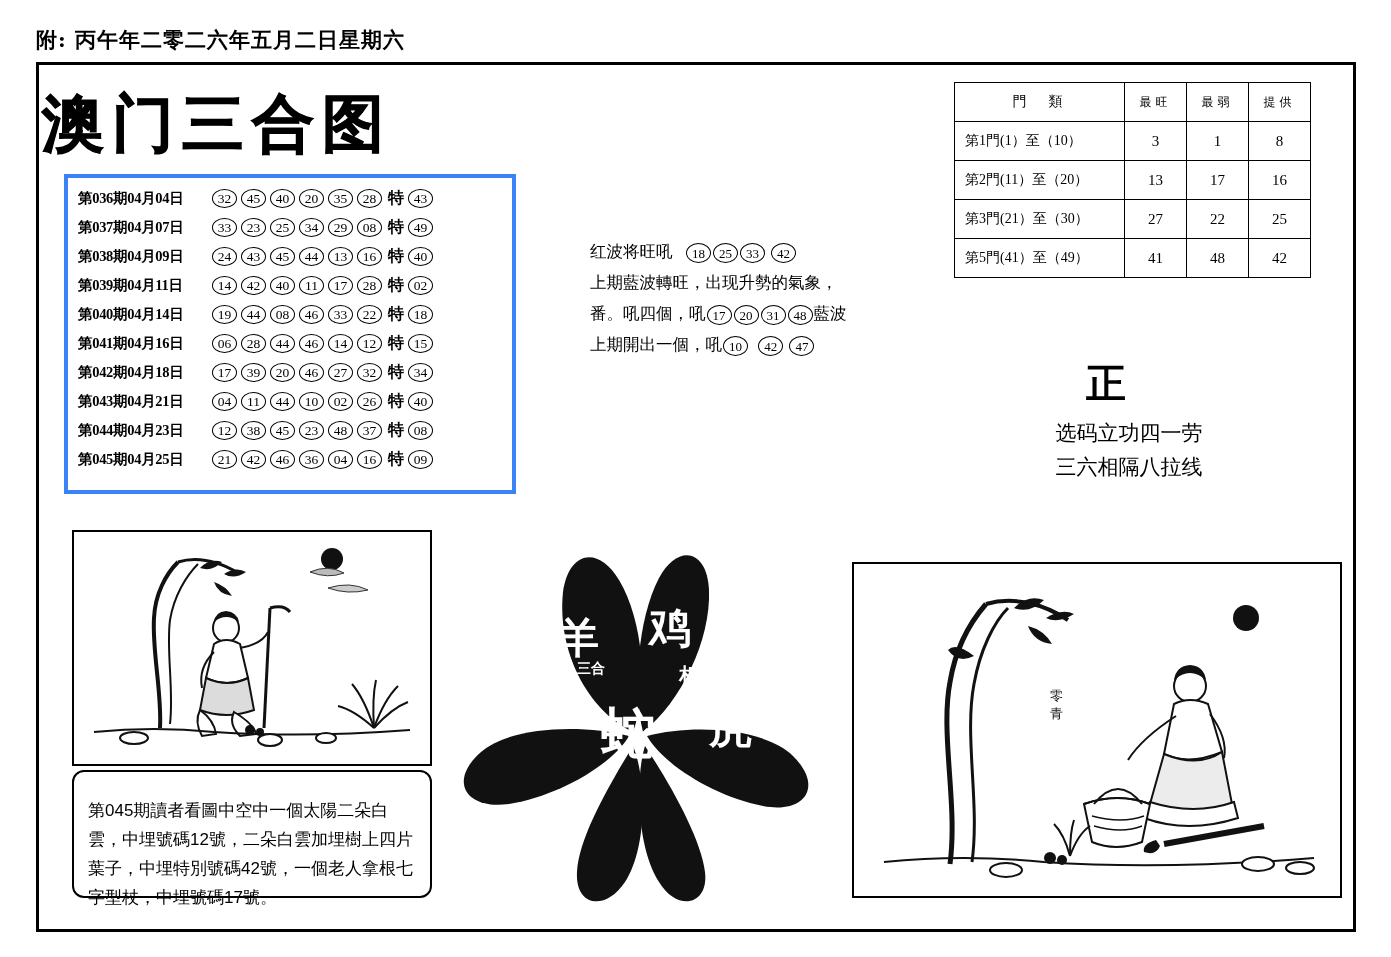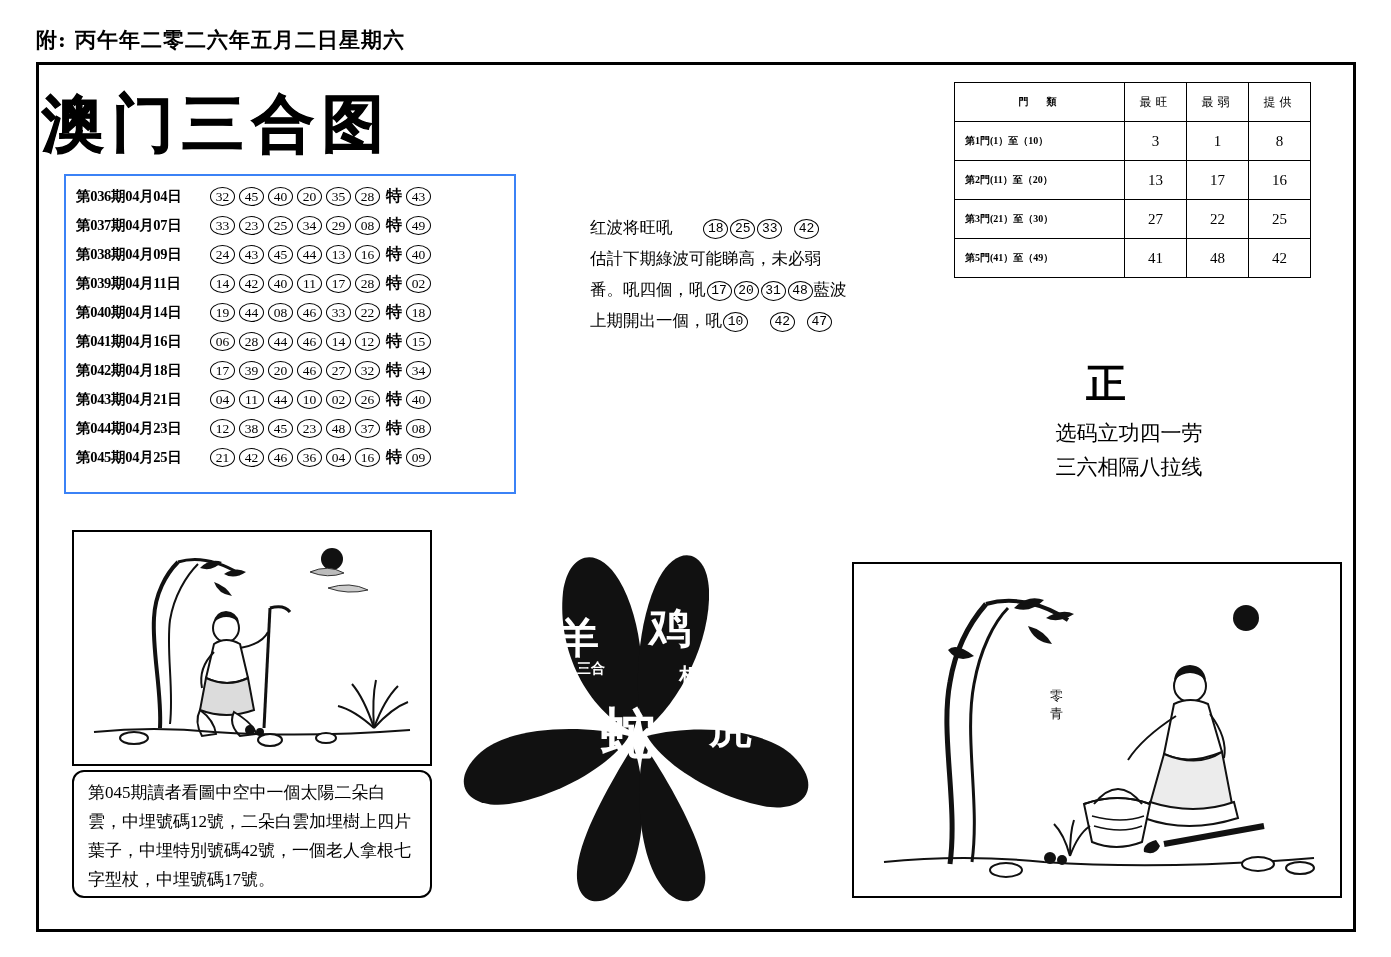"門 類" .gate-table .c0 { font-size: 10px -> 14px; font-weight: bold -> normal }
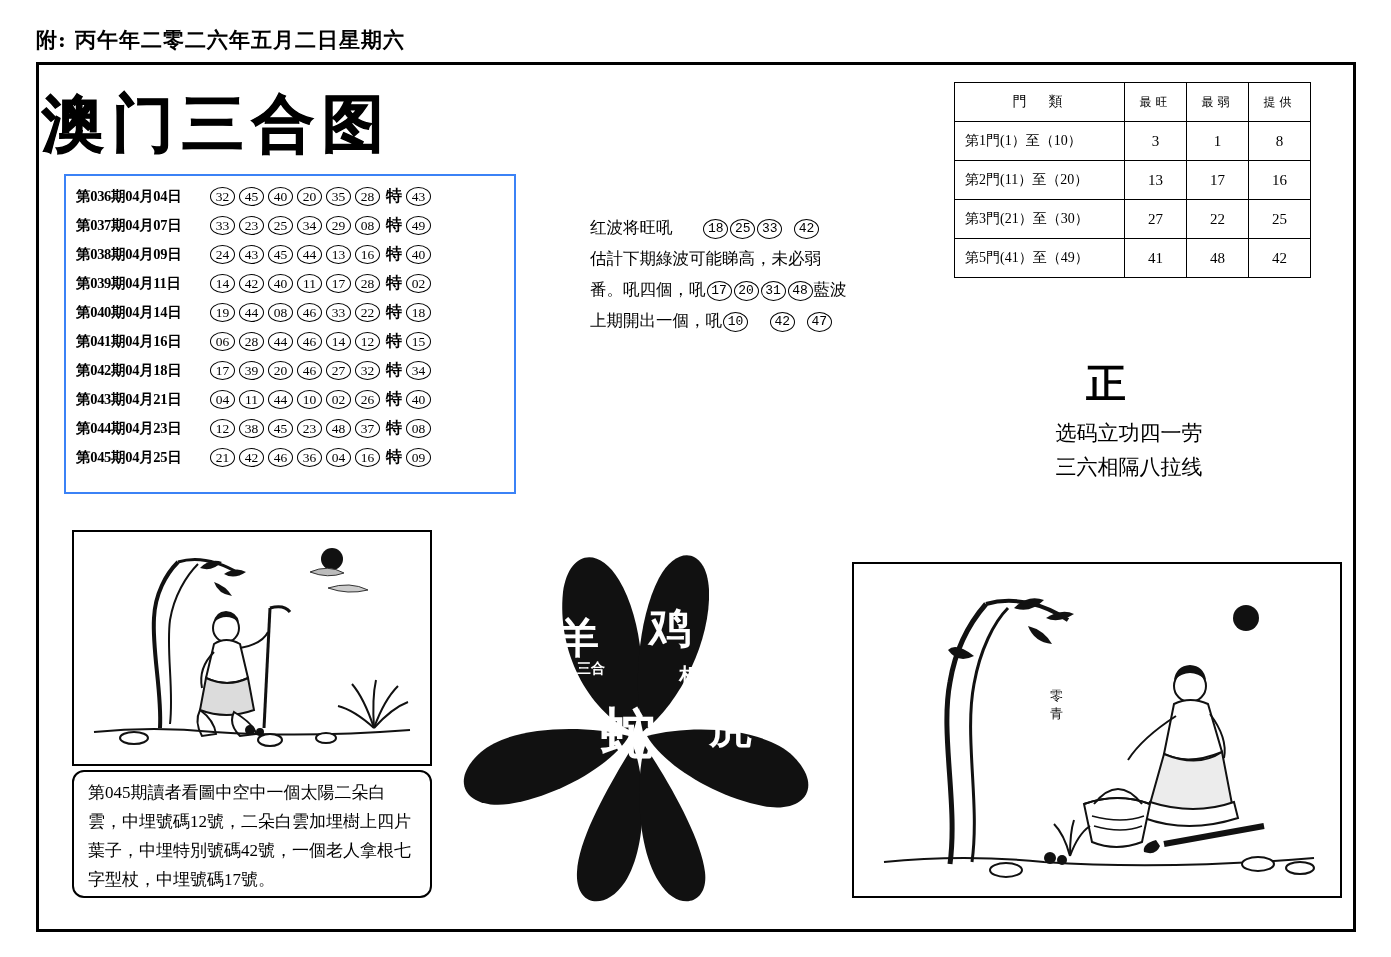"第036期04月04日" .history { border: 2px solid #3b82f6 -> 4px solid #3b82f6 }
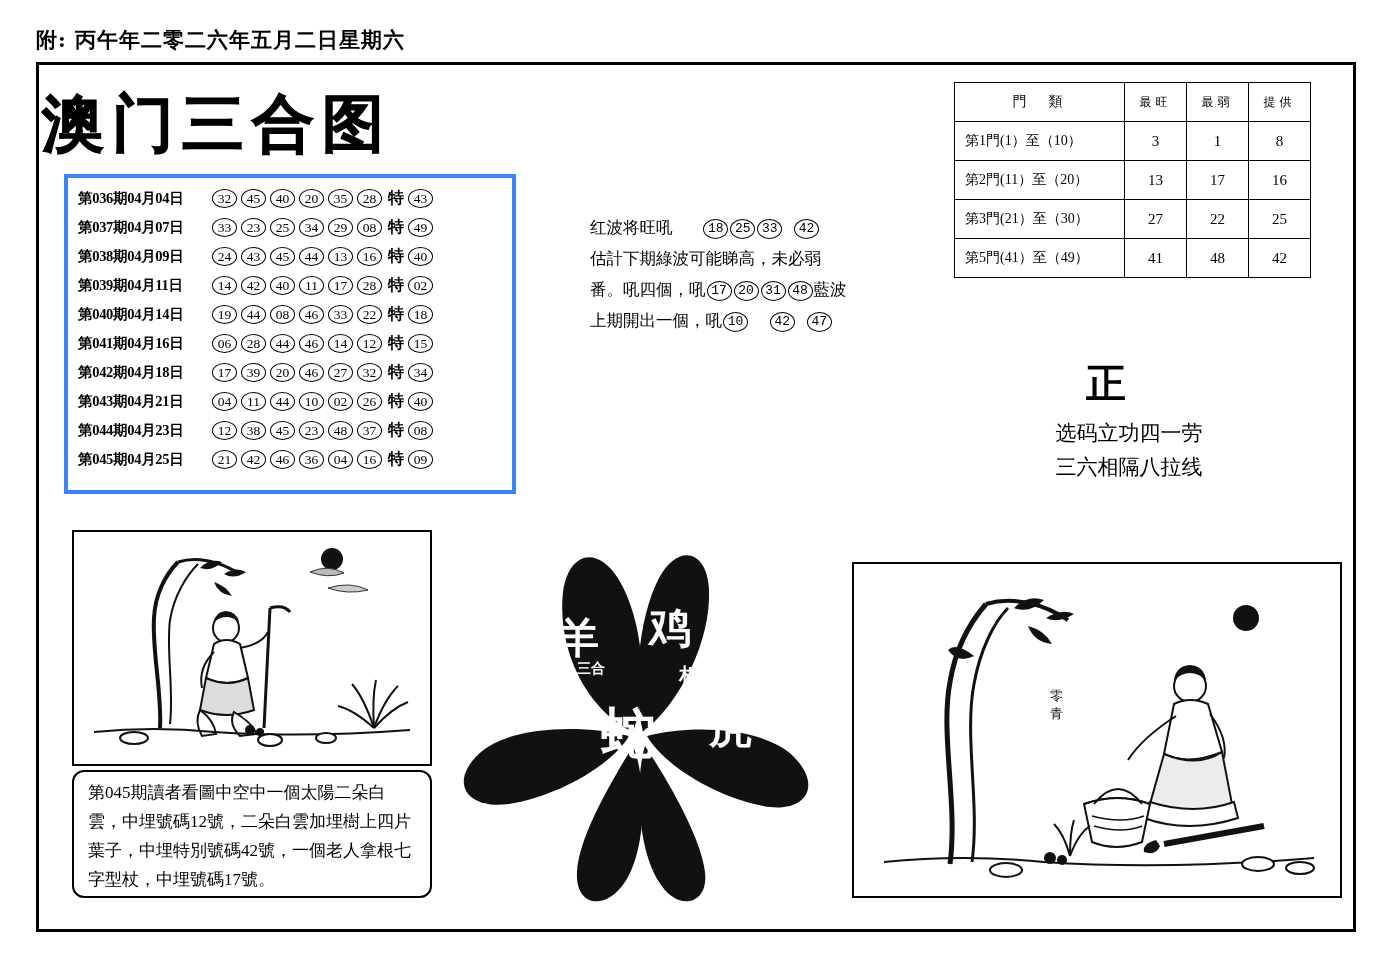"红波将旺吼 18 25 33 42" .commentary { font-family: Liberation Mono, monospace -> Liberation Serif, serif; top: 213px -> 236px }
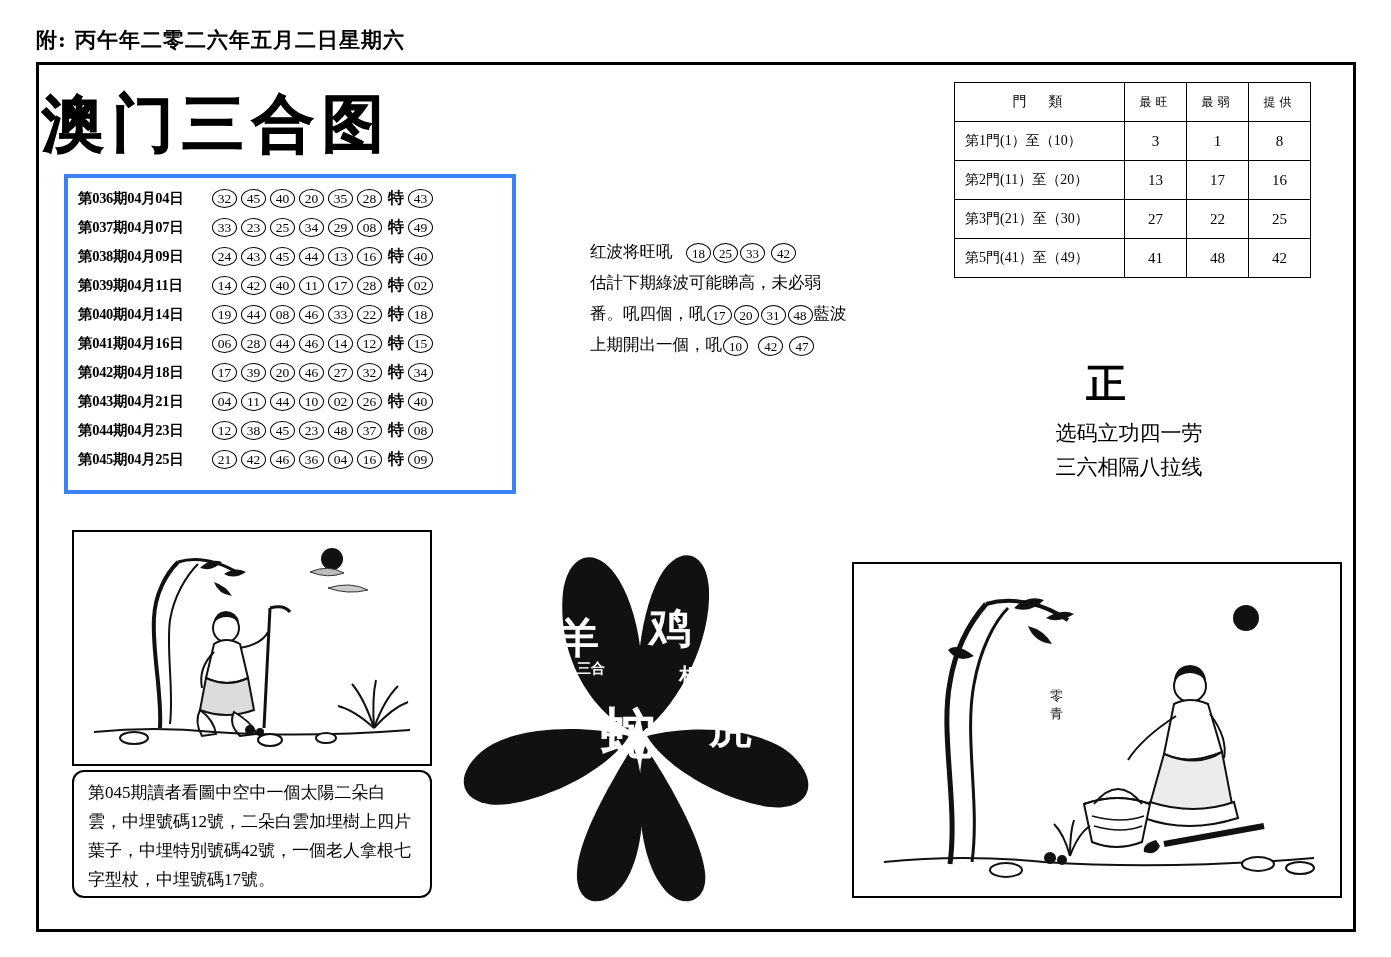"上期藍波轉旺，出现升勢的氣象，" div { html: none -> <div>上期藍波轉旺，出现升勢的氣象，</div> }
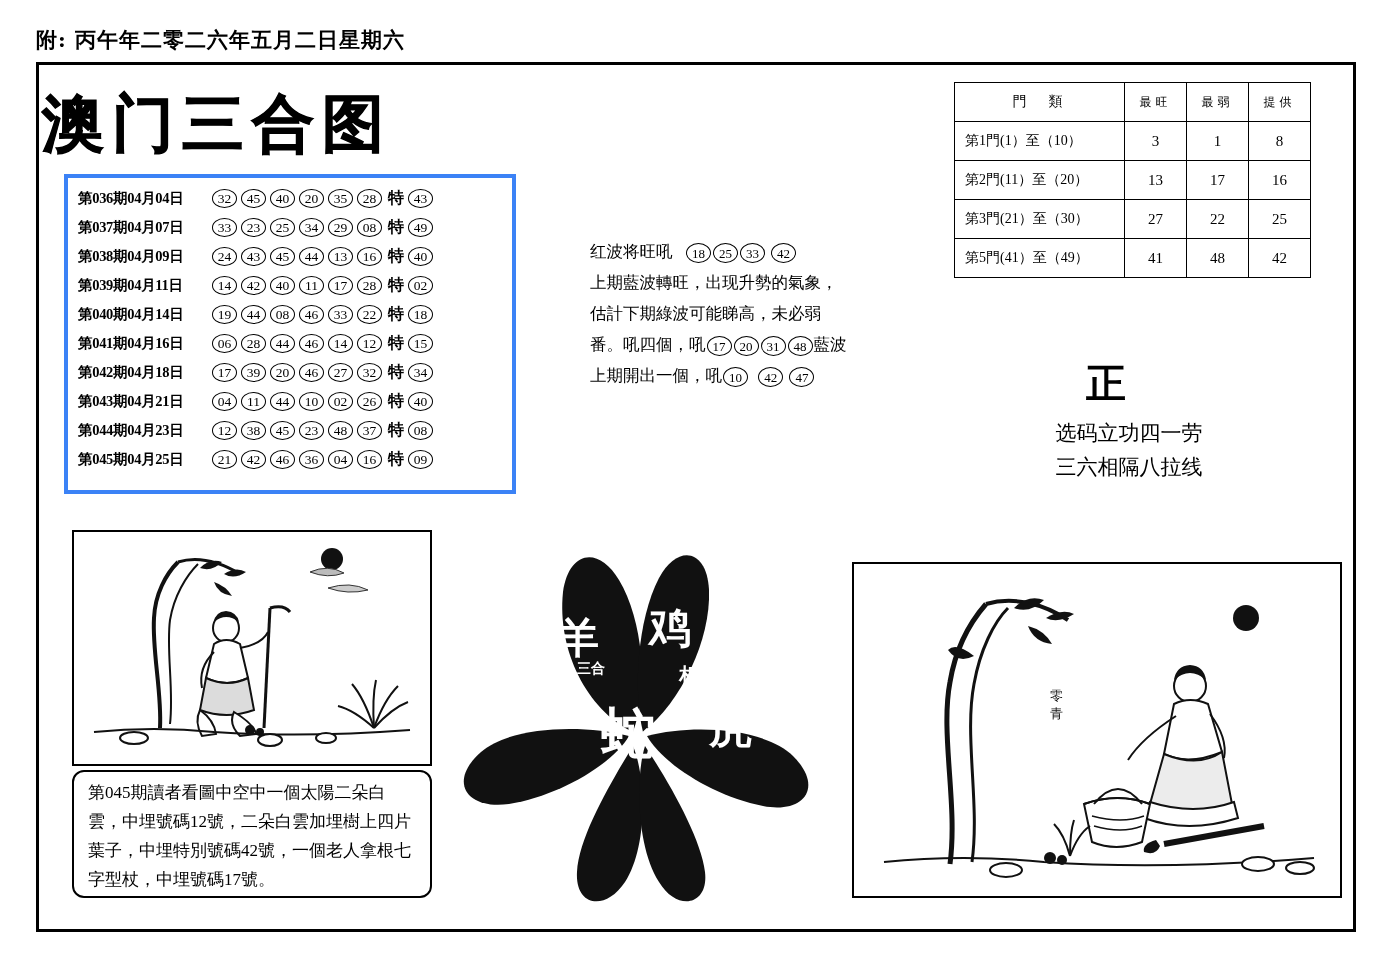"估計下期綠波可能睇高，未必弱" div { html: <div>估計下期綠波可能睇高，未必弱</div> -> none }
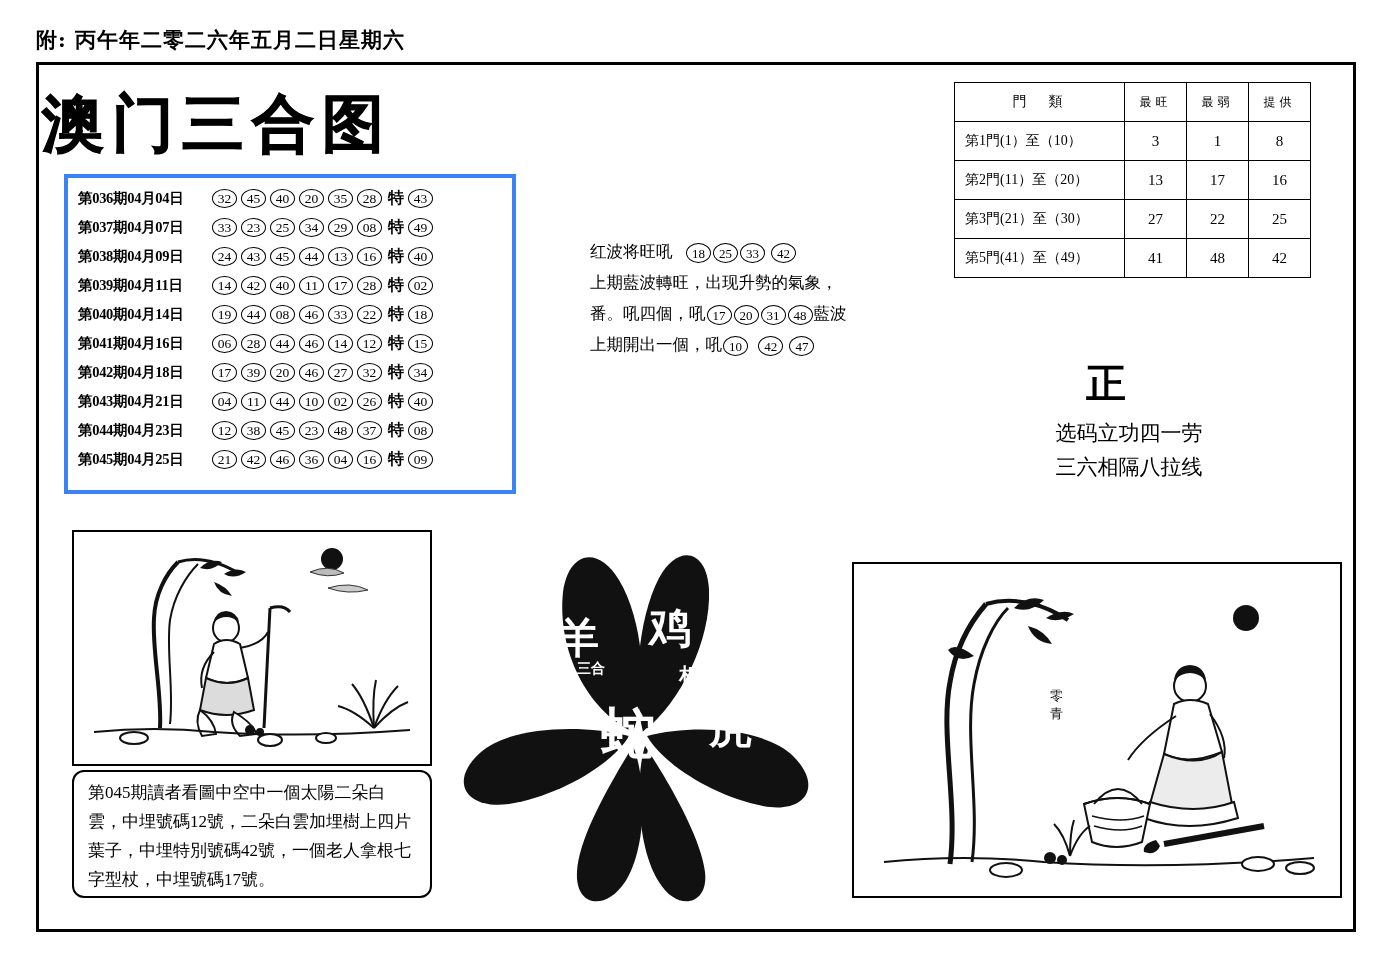"第045期讀者看圖中空中一個太陽二朵白雲，中埋號碼12號，二朵白雲加埋樹上四片葉" .caption-left { font-family: Liberation Serif, serif -> Liberation Sans, sans-serif; padding: 6px 14px -> 24px 14px }
